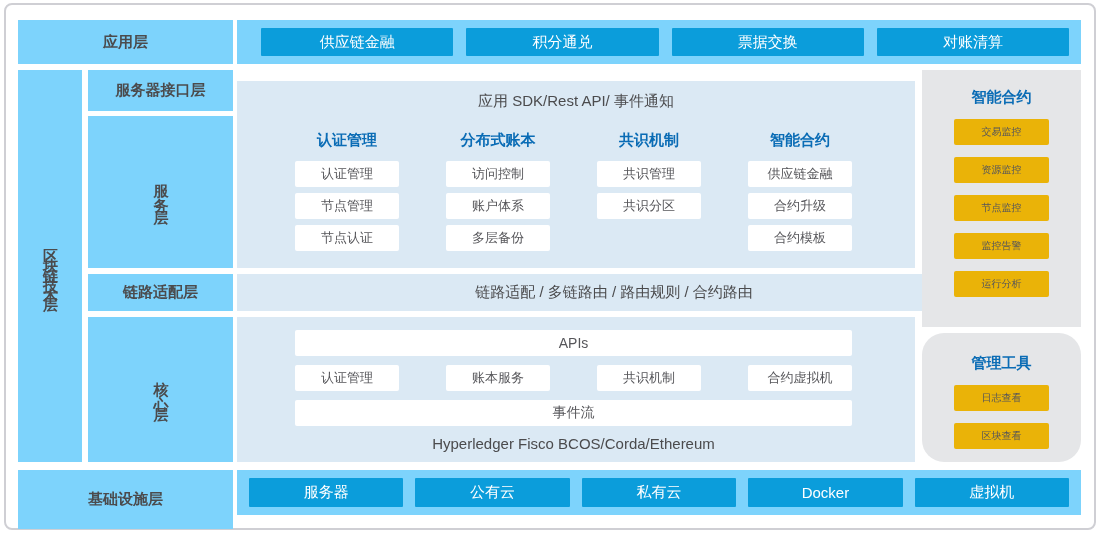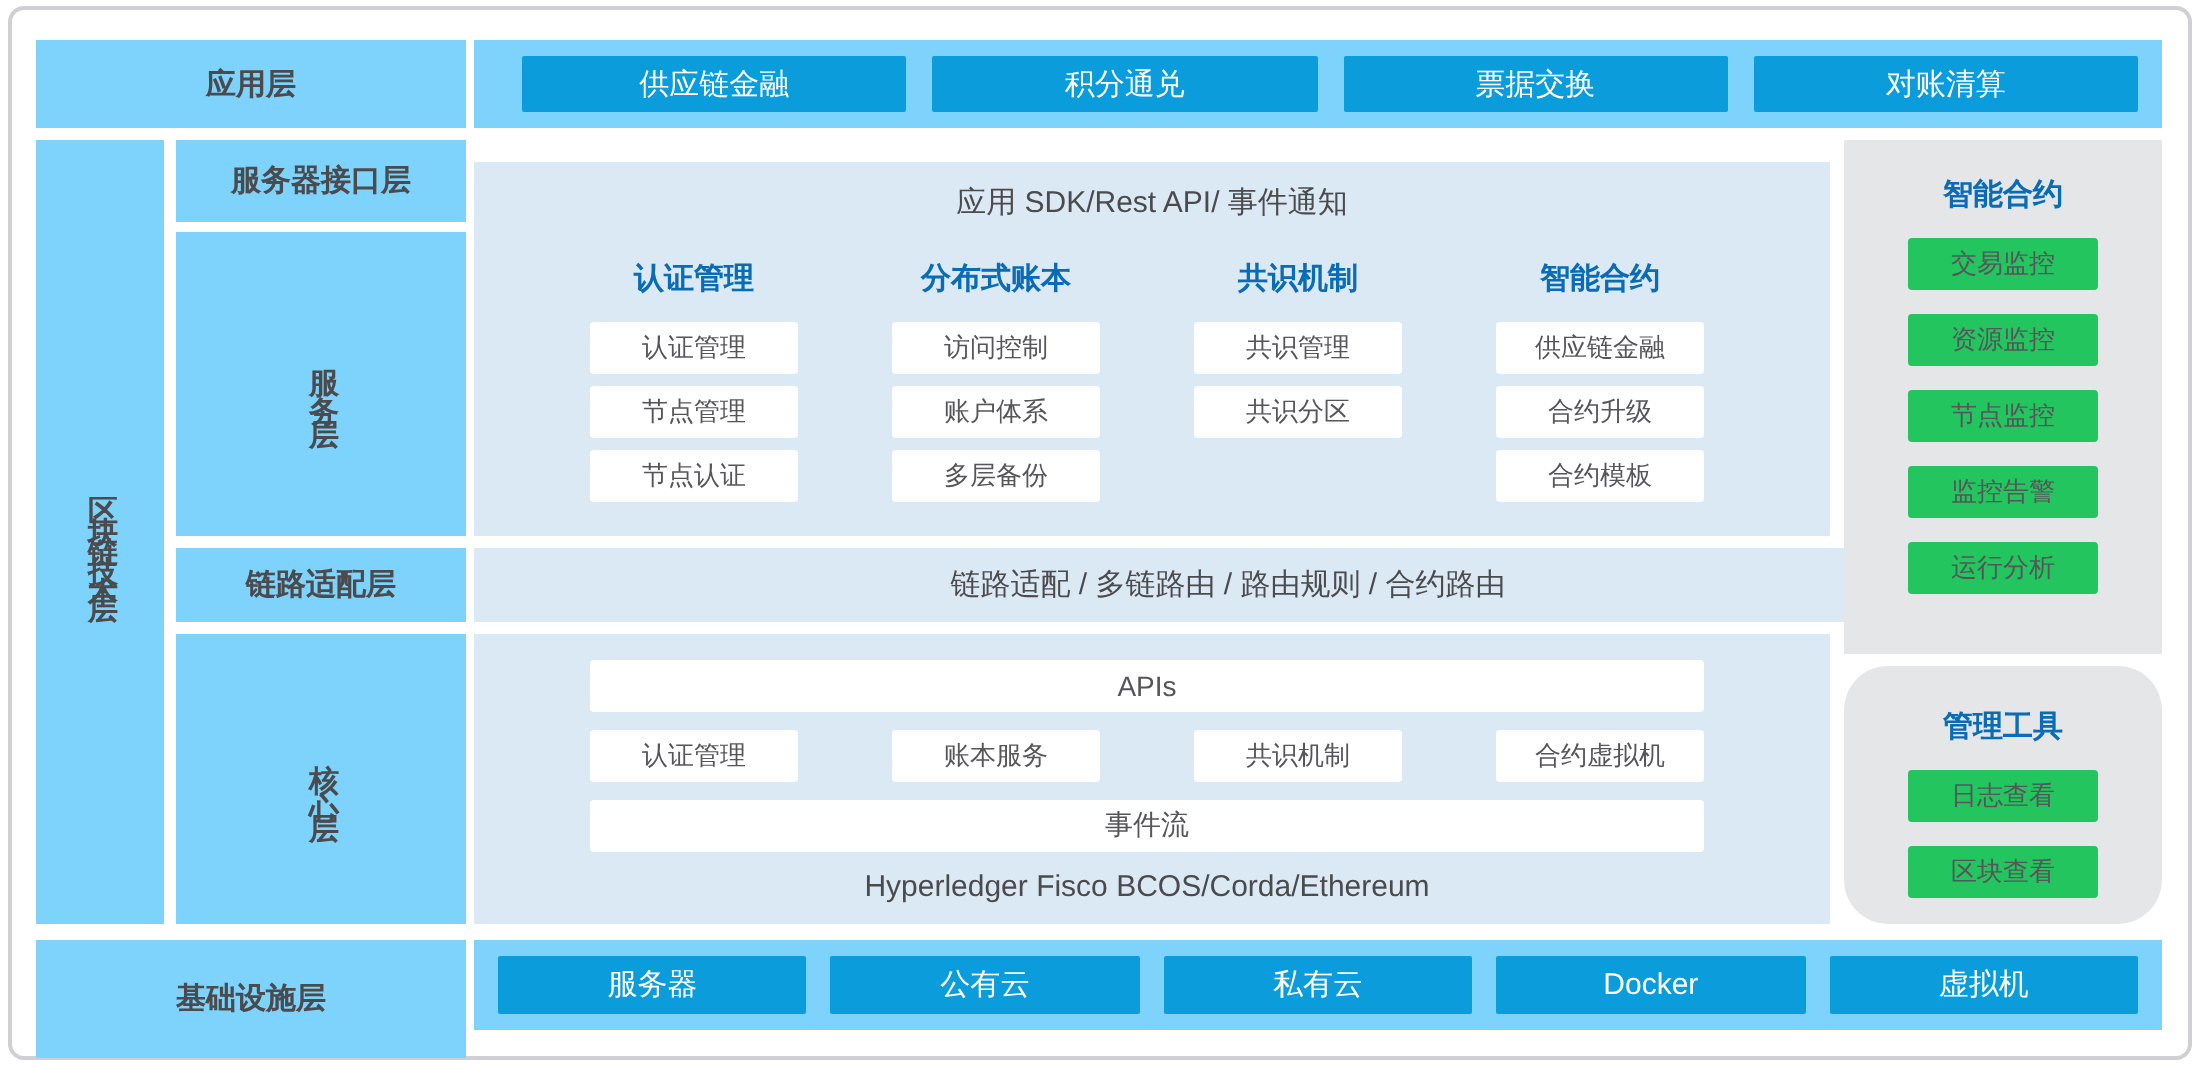"交易监控" .side-box { background: #22c55e -> #eab308; font-size: 13px -> 10px }
